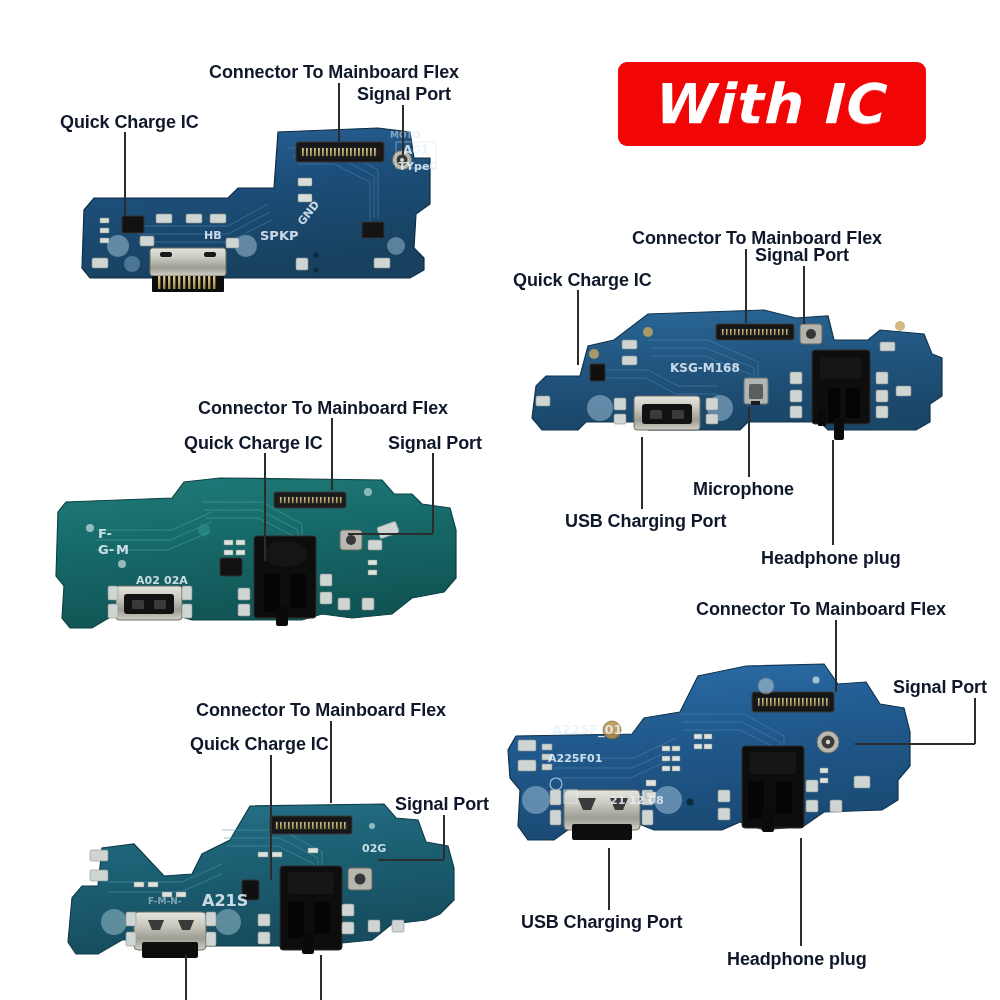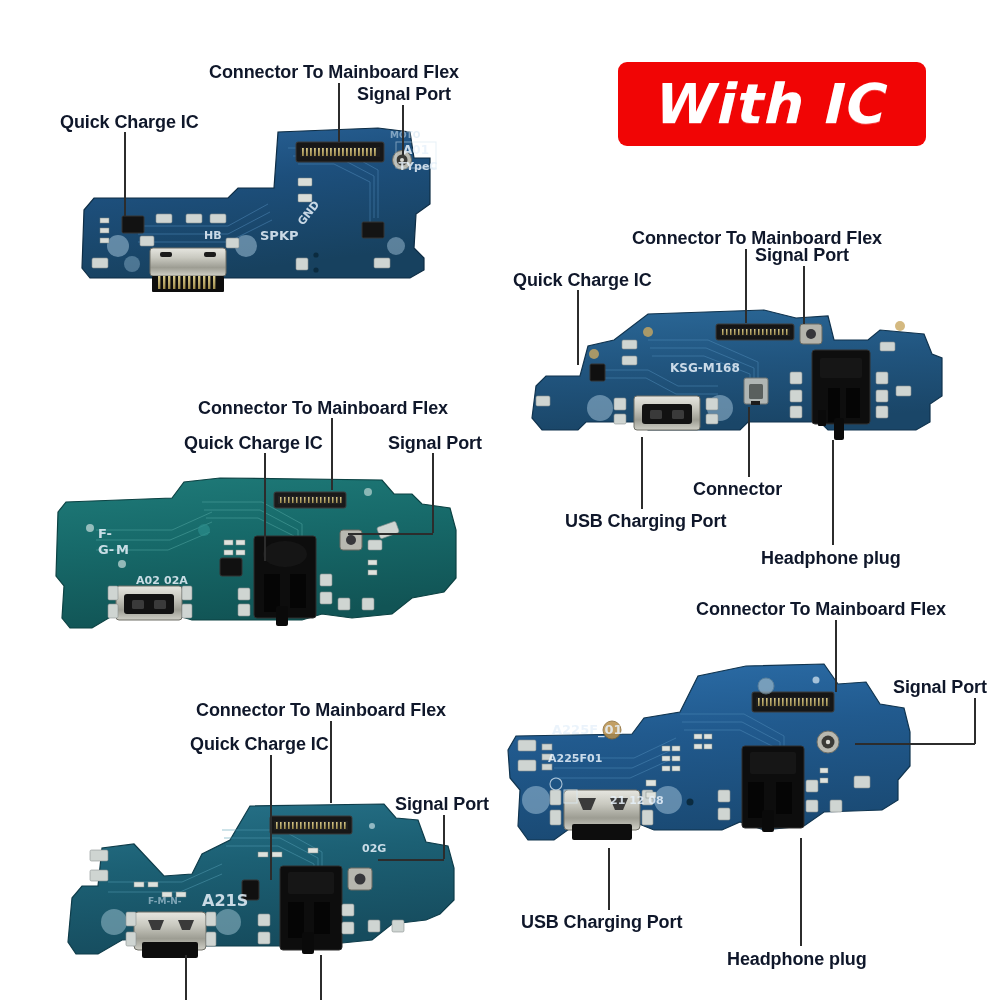"Connector" div.lbl { text: Connector -> Microphone }
